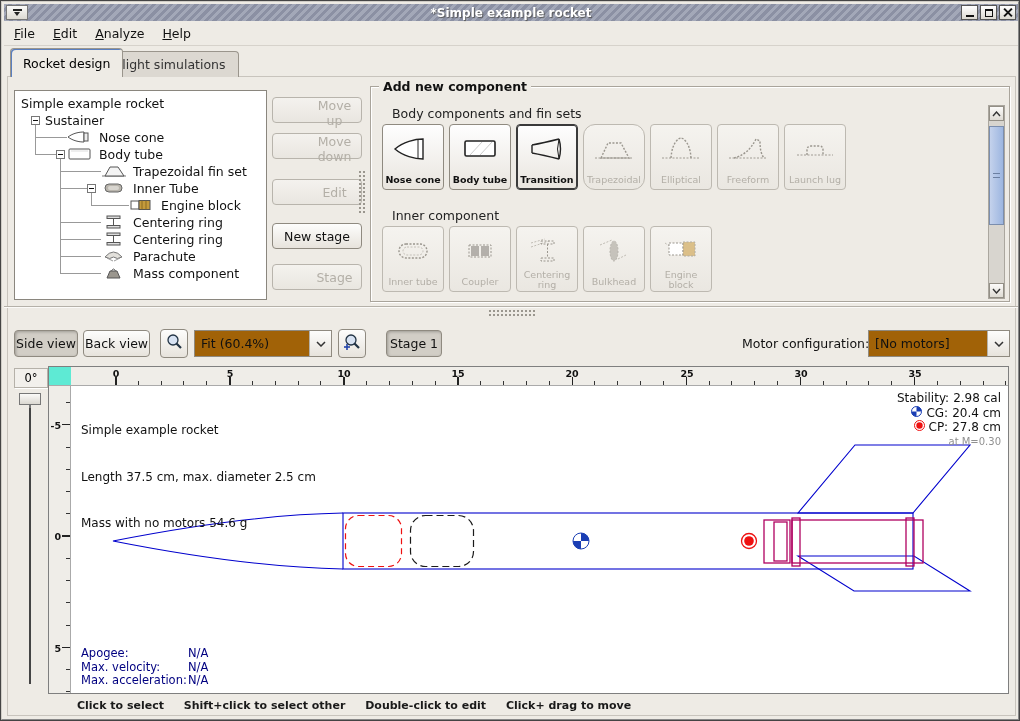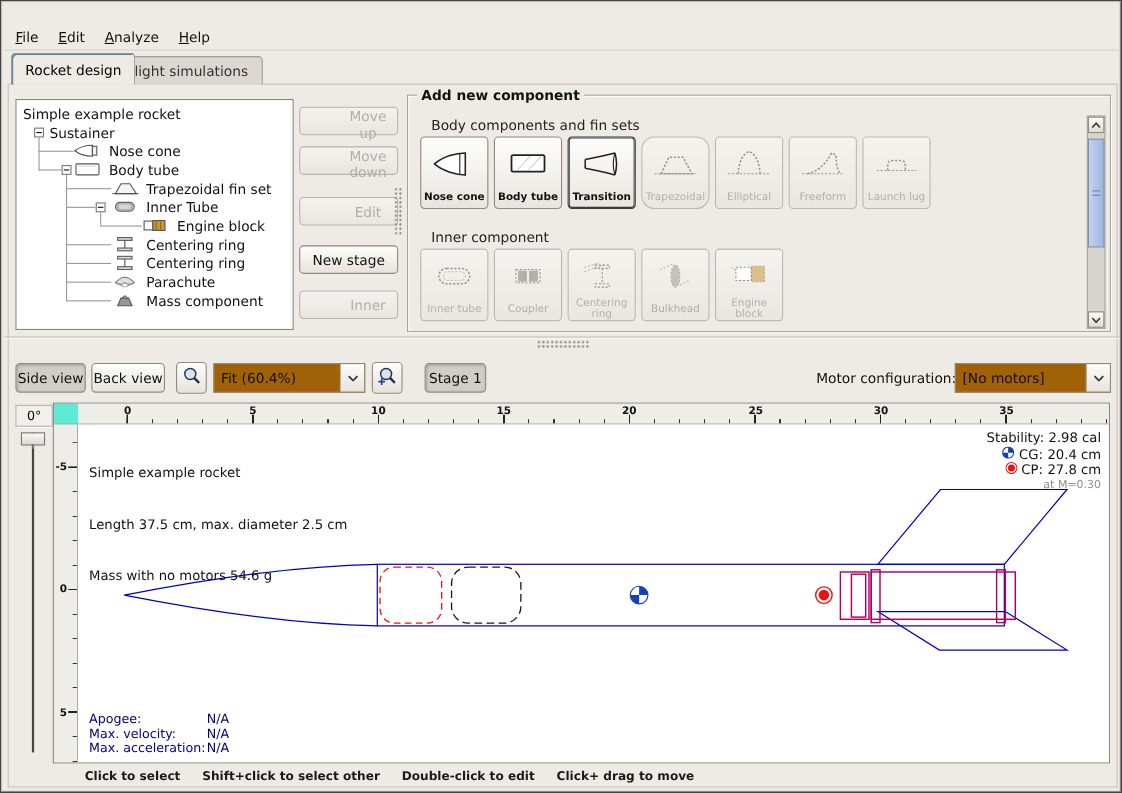"*Simple example rocket" div.titlebar { html: none -> <div> <div> <span></span> </div> <div>*Simple example rocket</div> <div> <div> <span></span> </div> <div> <span></span> </div> <div> <span></span> </div> </div> </div> }
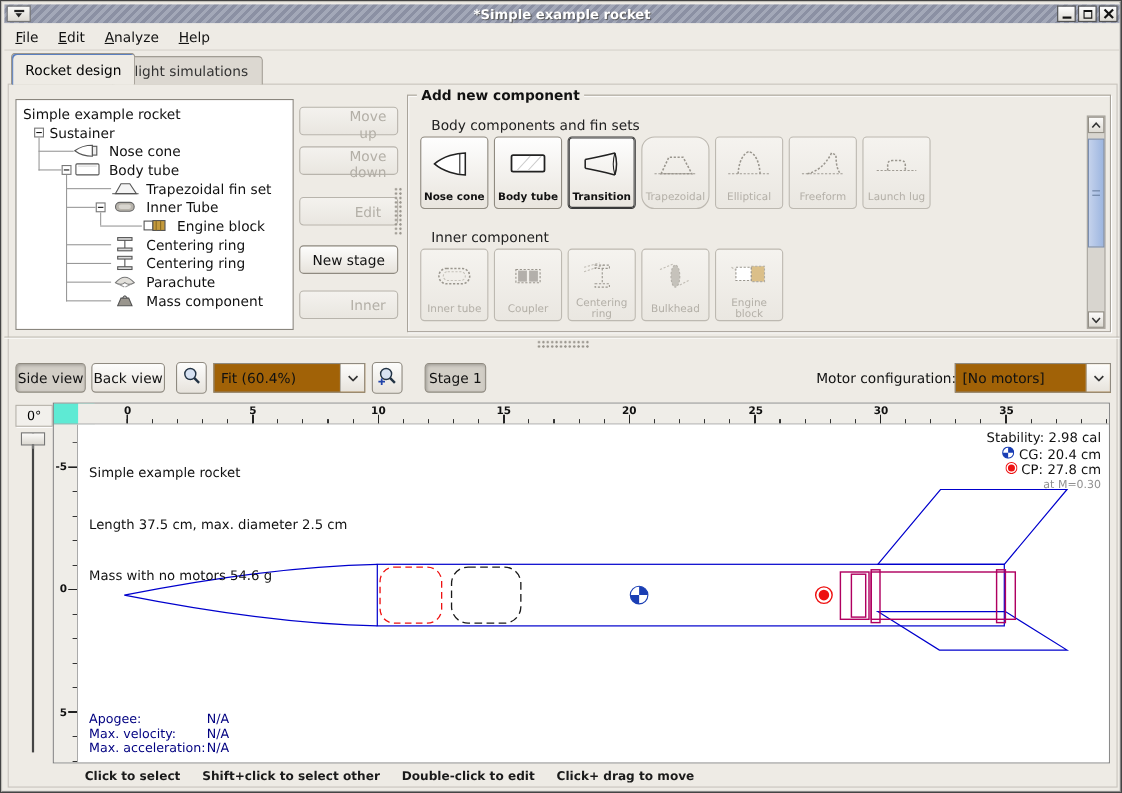"Inner" button.act-btn { text: Inner -> Stage }
